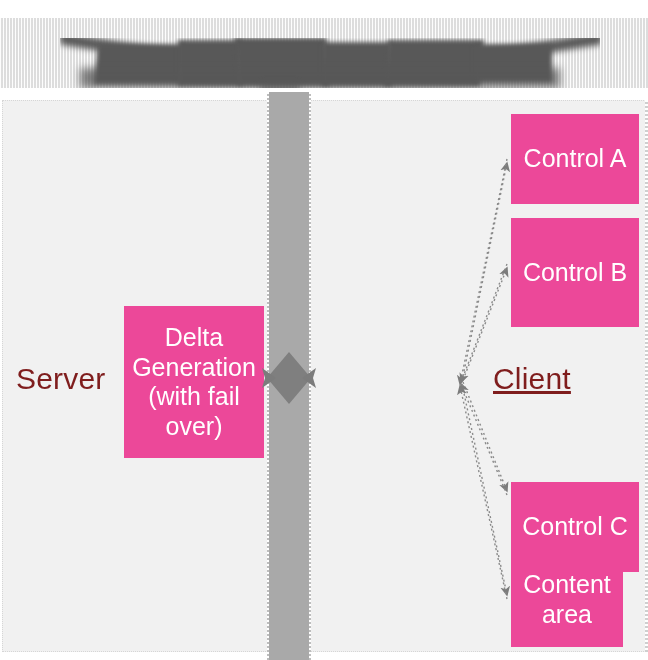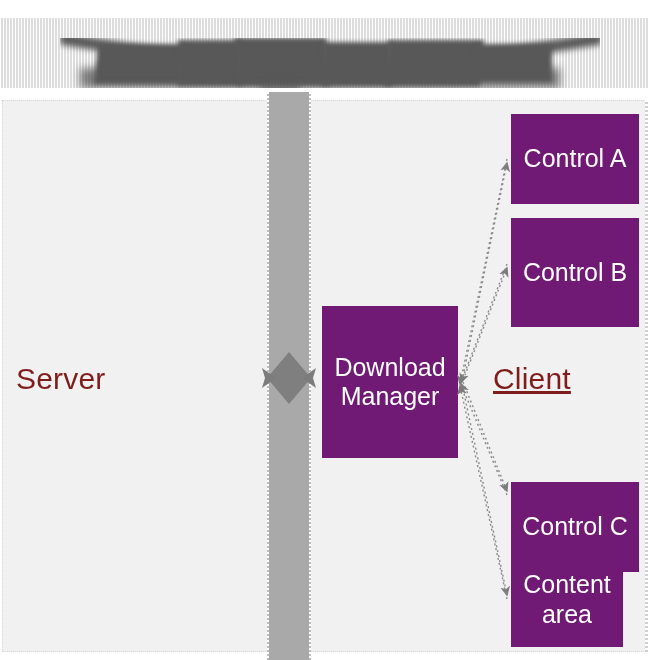"Control A" .gbox { background: #701a75 -> #ec4899 }
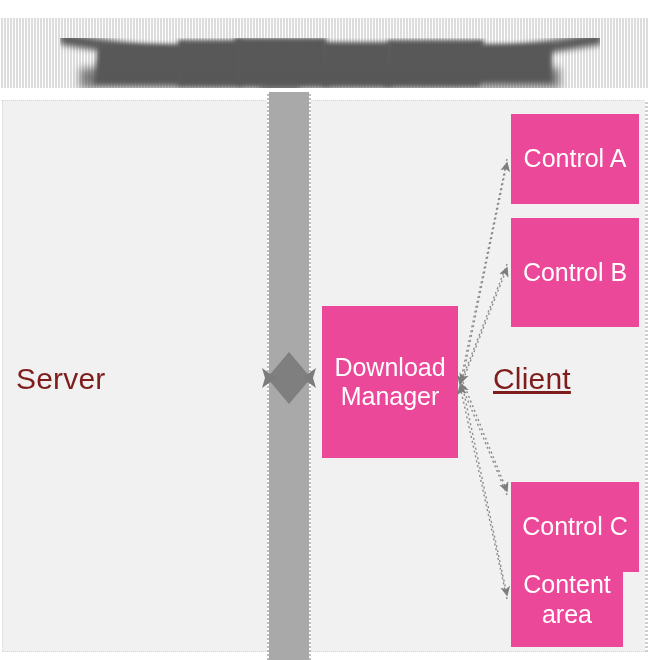"Delta" div.gbox { html: none -> <div>Delta Generation (with fail over)</div> }
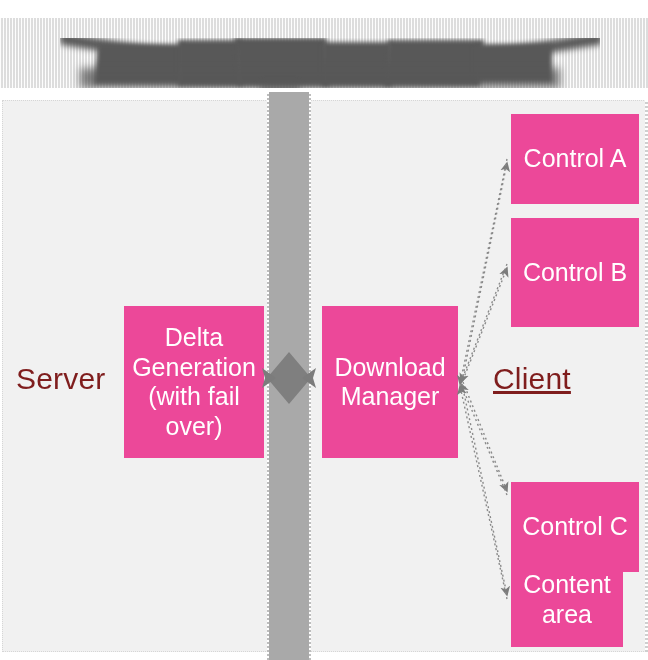"Download" div.gbox { html: <div>Download Manager</div> -> none }
